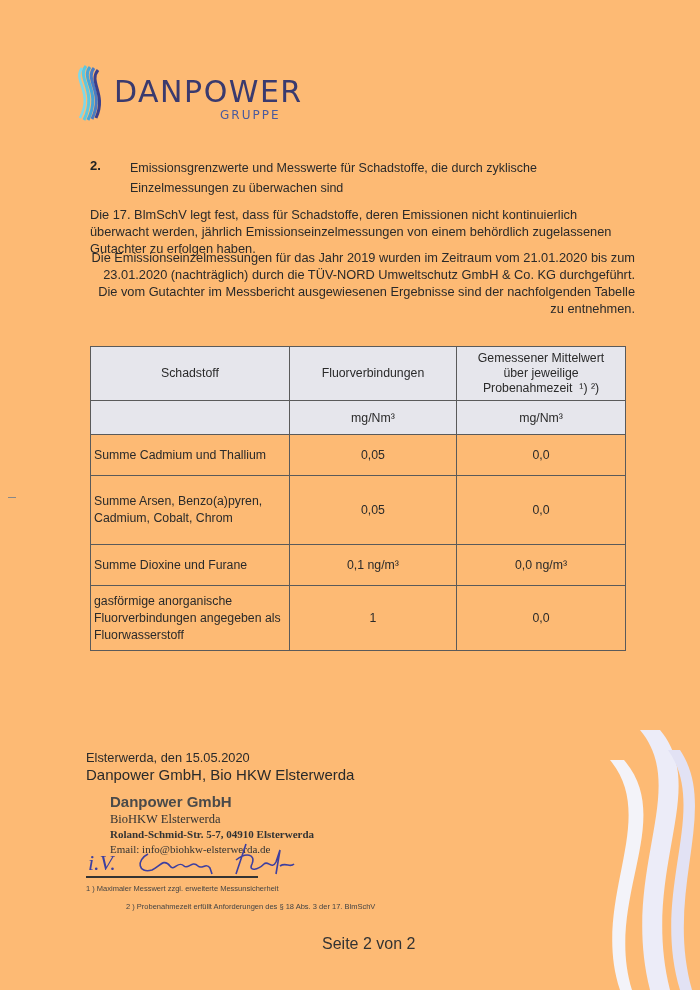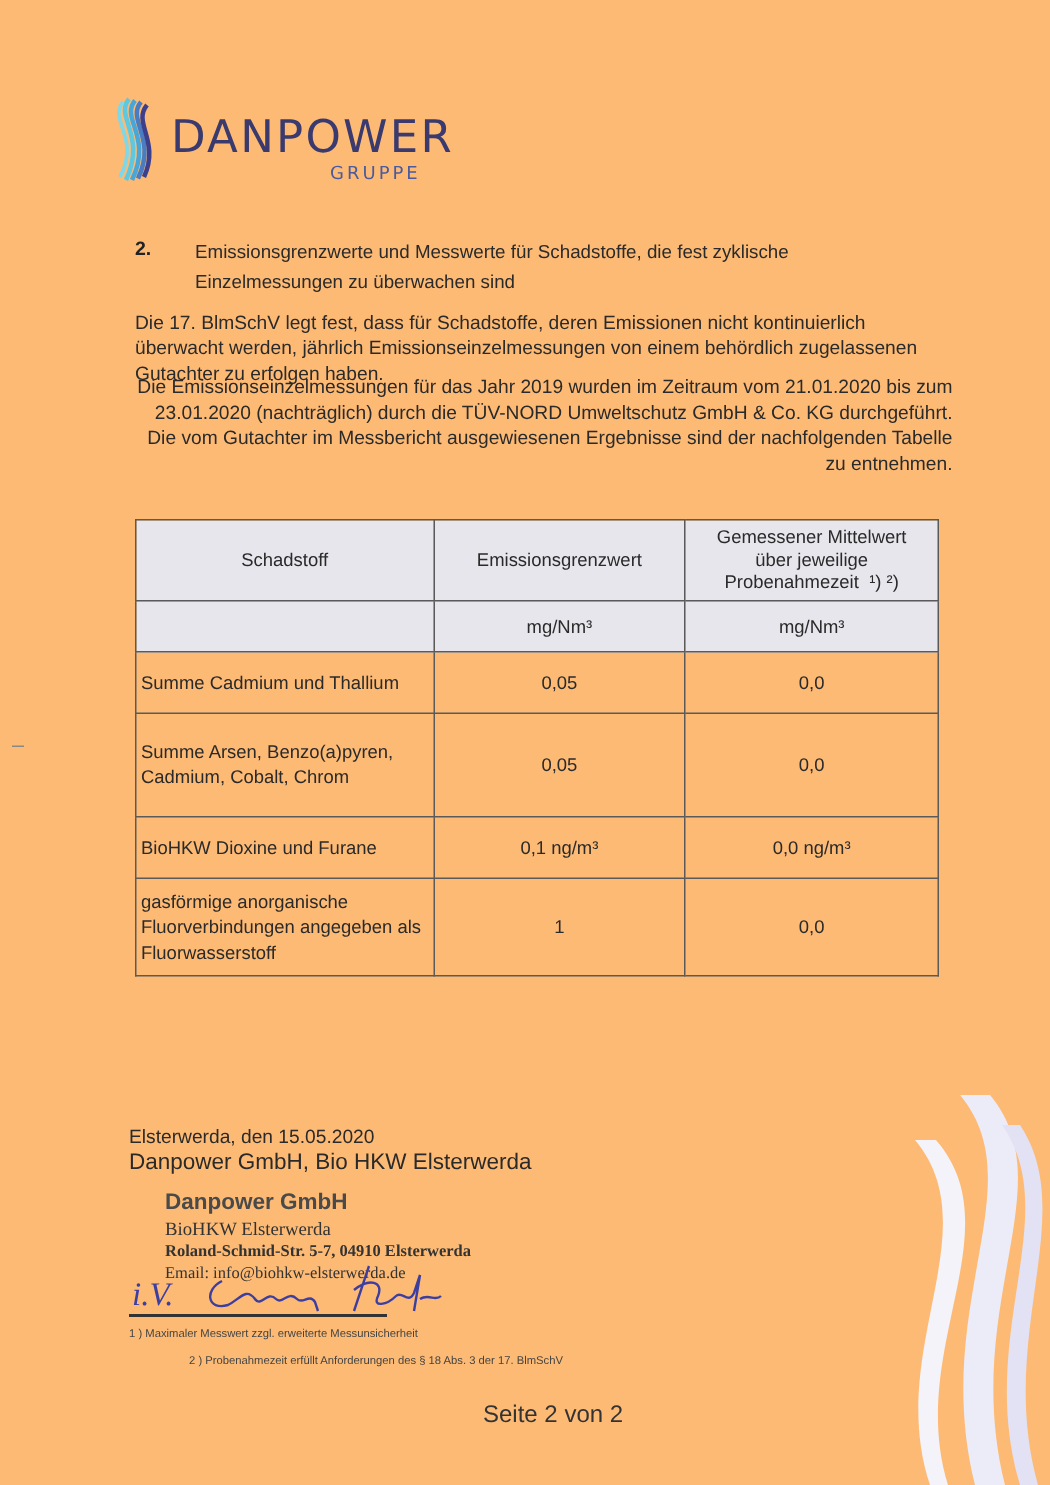"Emissionsgrenzwerte und Messwerte für" div.section-title { text: fest -> durch }
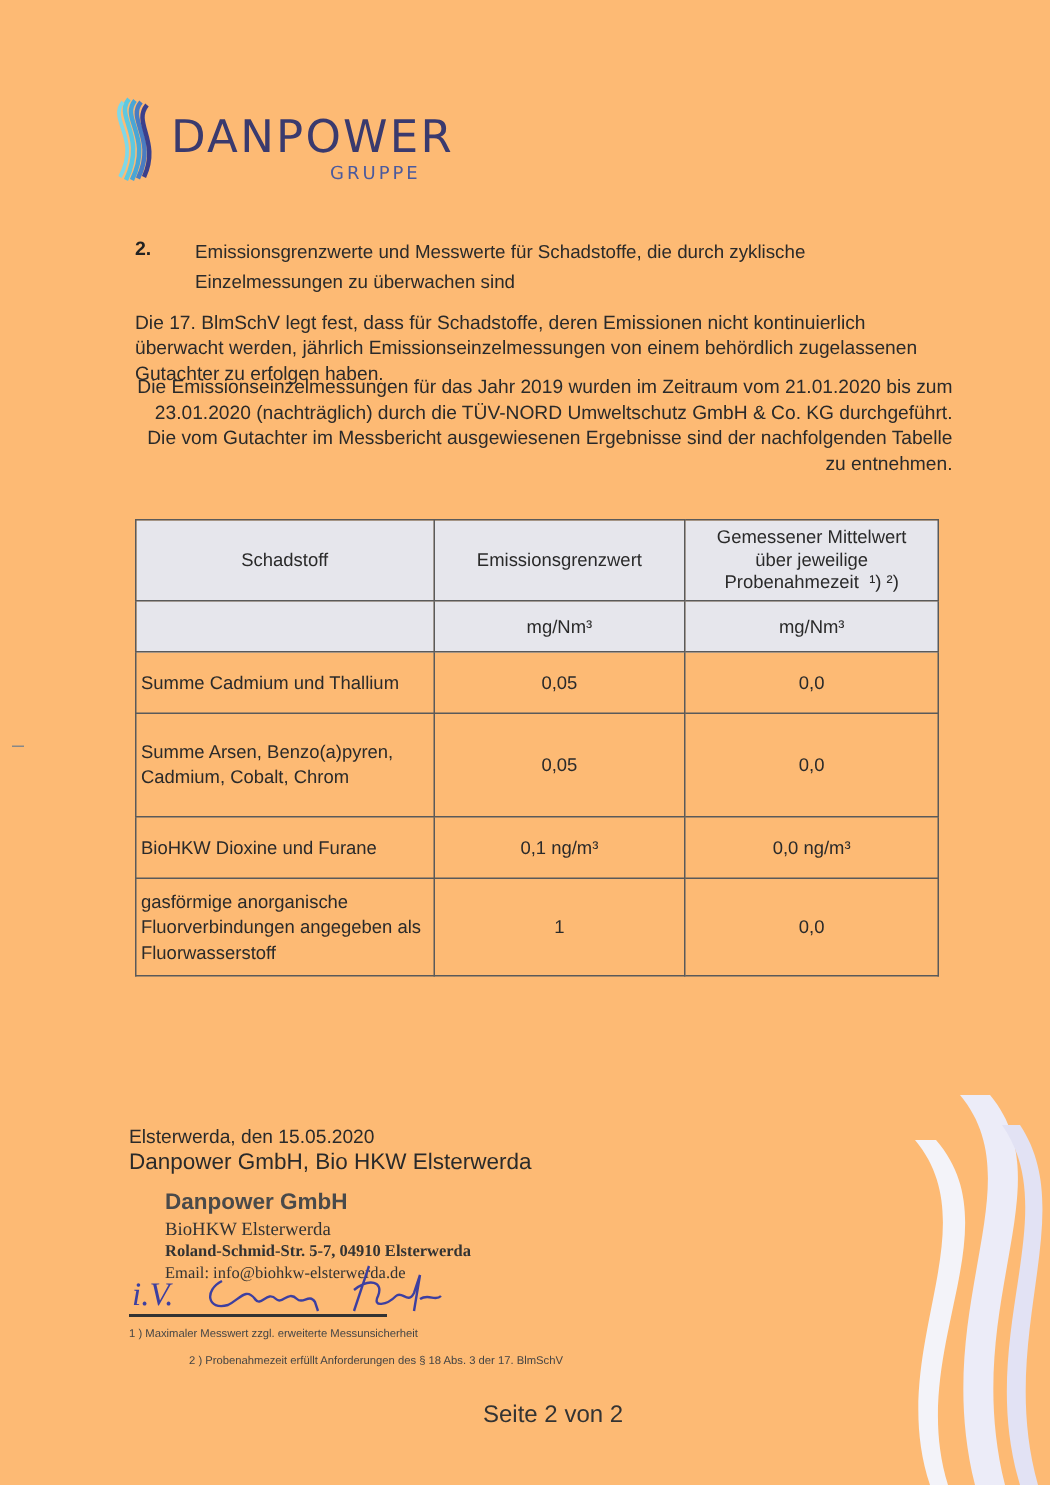"Emissionsgrenzwert" th.c2 { text: Emissionsgrenzwert -> Fluorverbindungen }
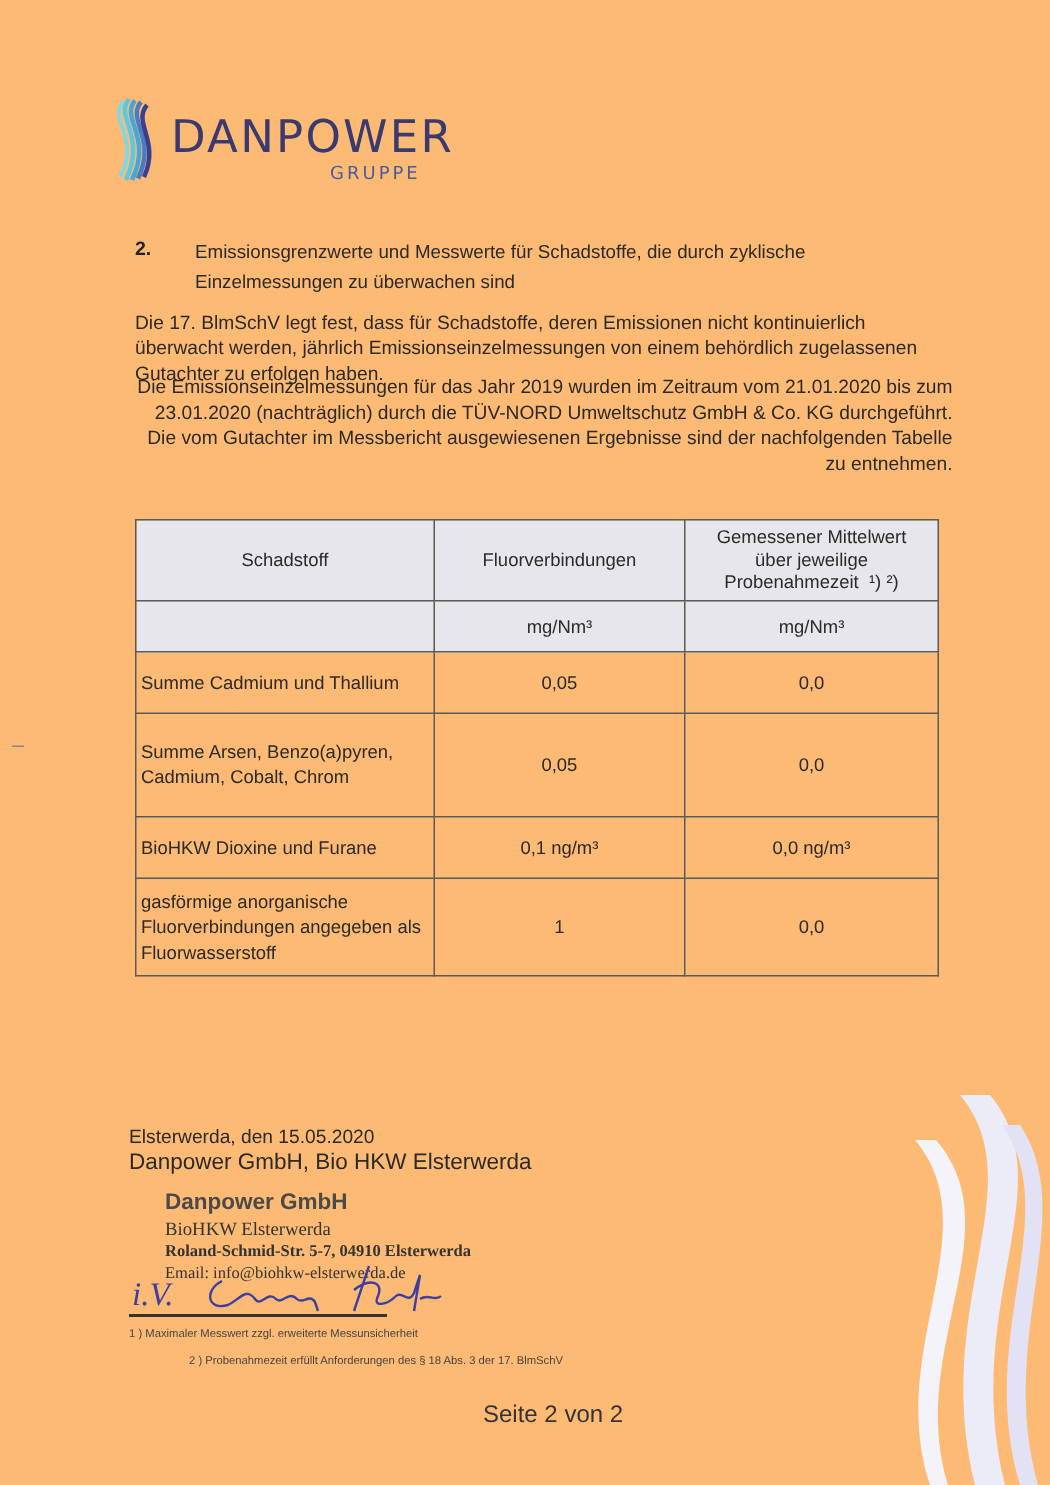"BioHKW Dioxine und Furane" td.name { text: BioHKW -> Summe }
